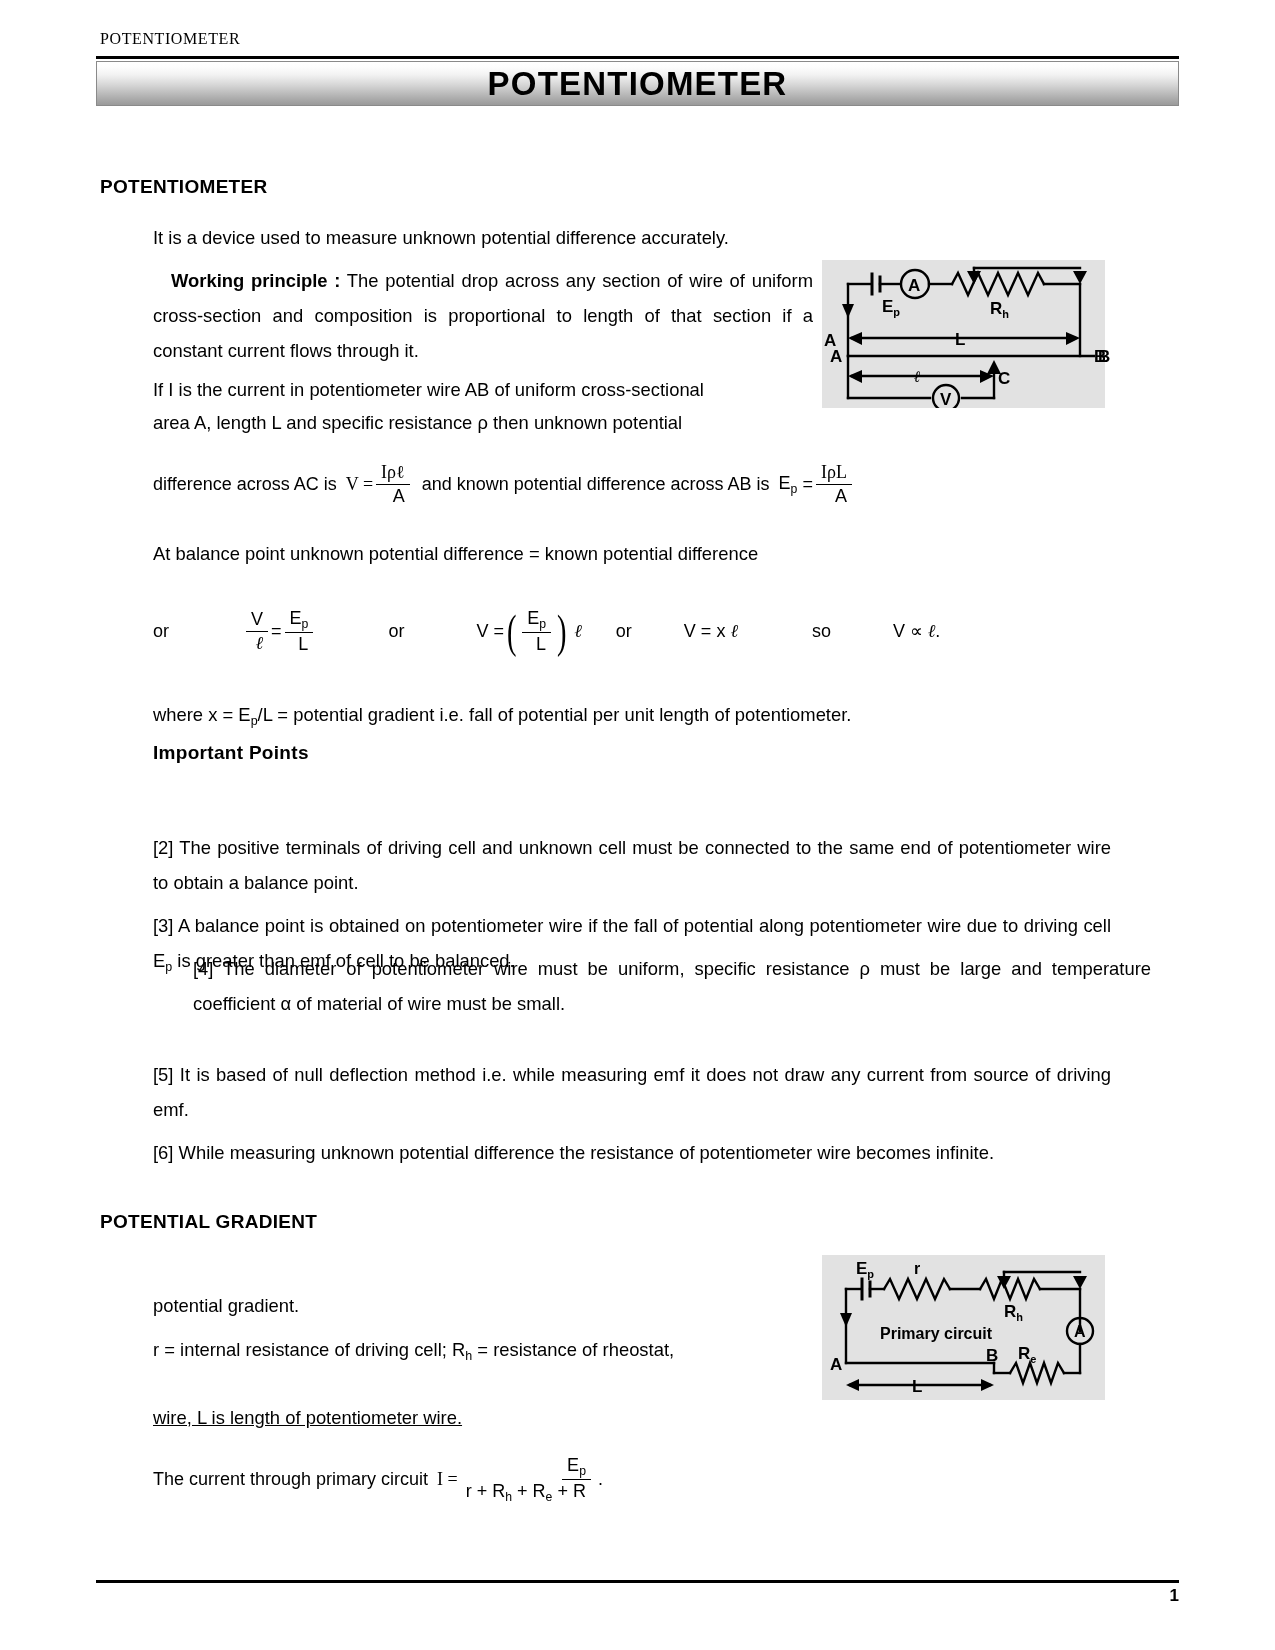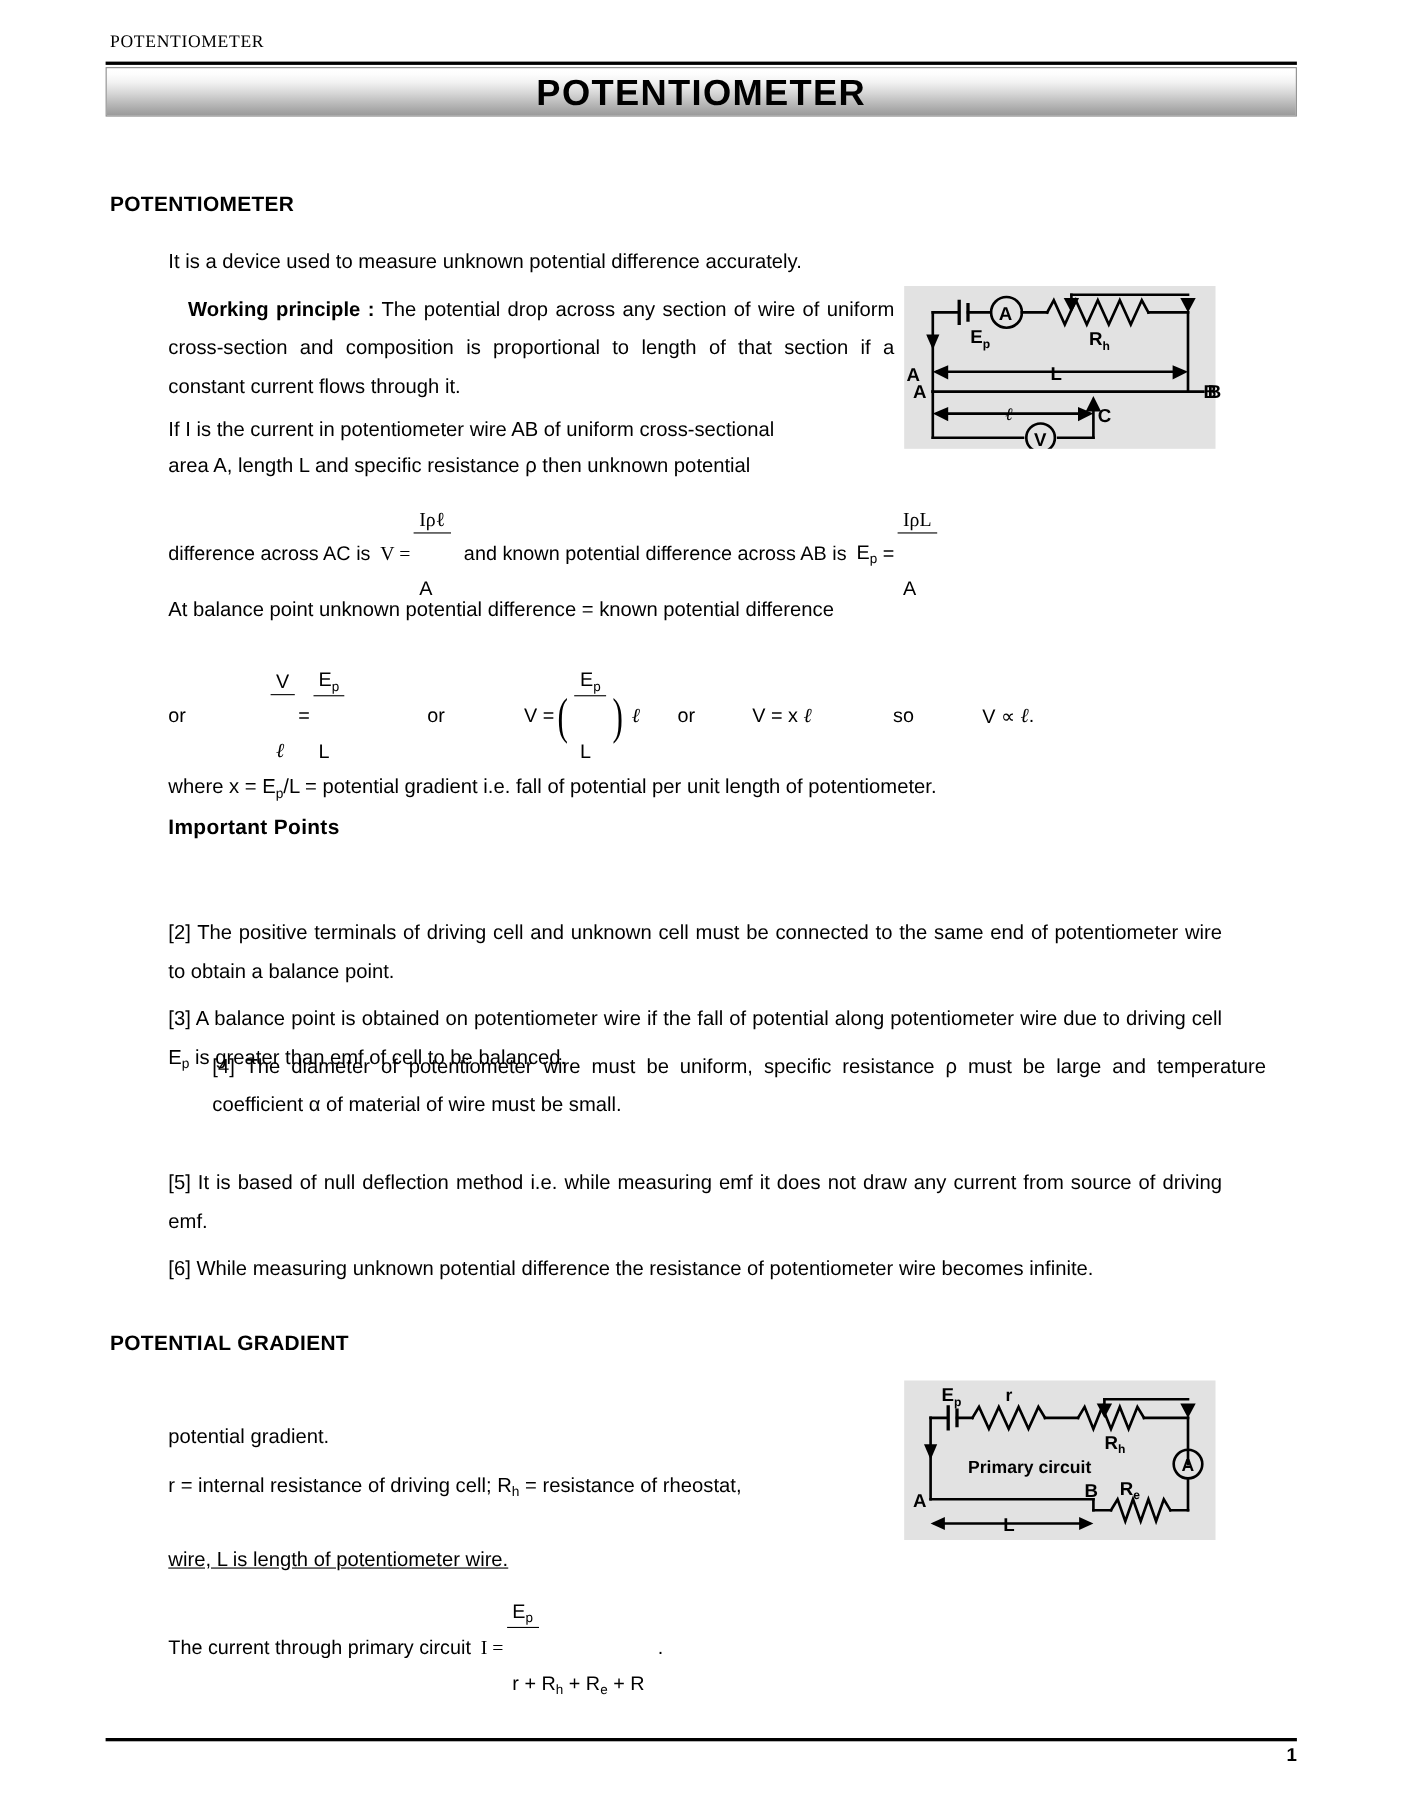"Iρℓ" .frac { align-items: flex-start -> flex-end; gap: 39px -> none }
